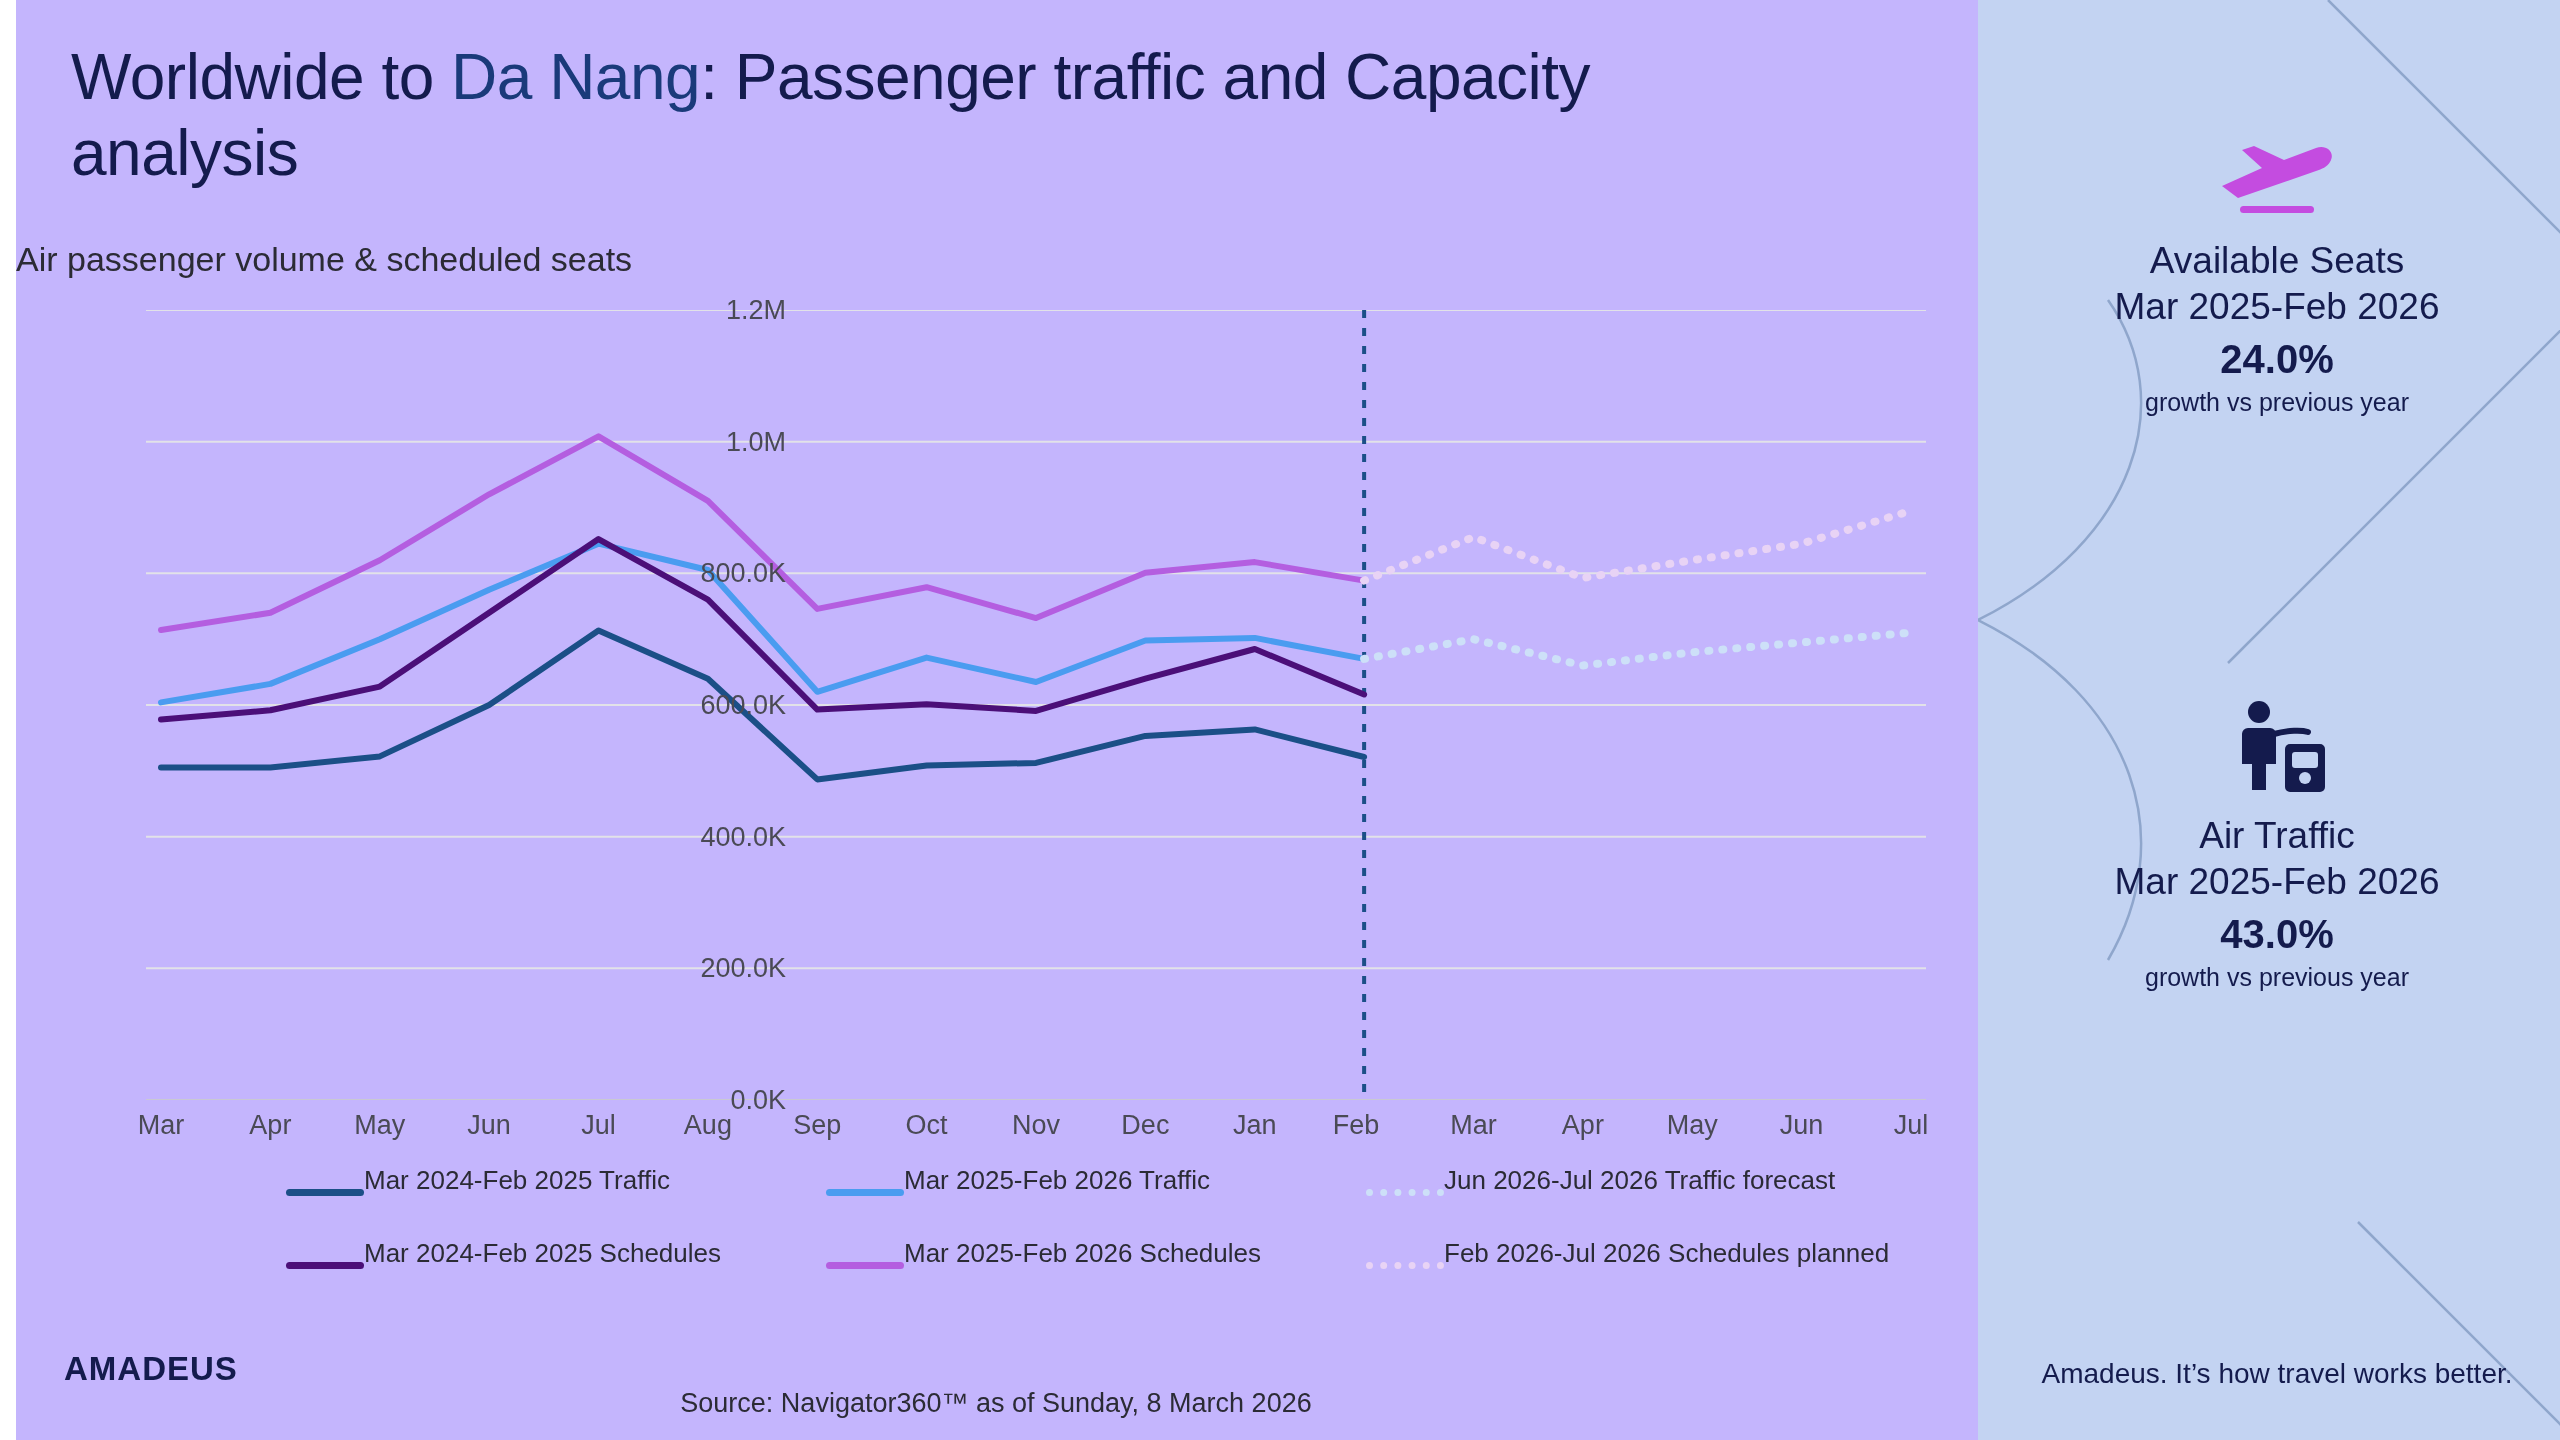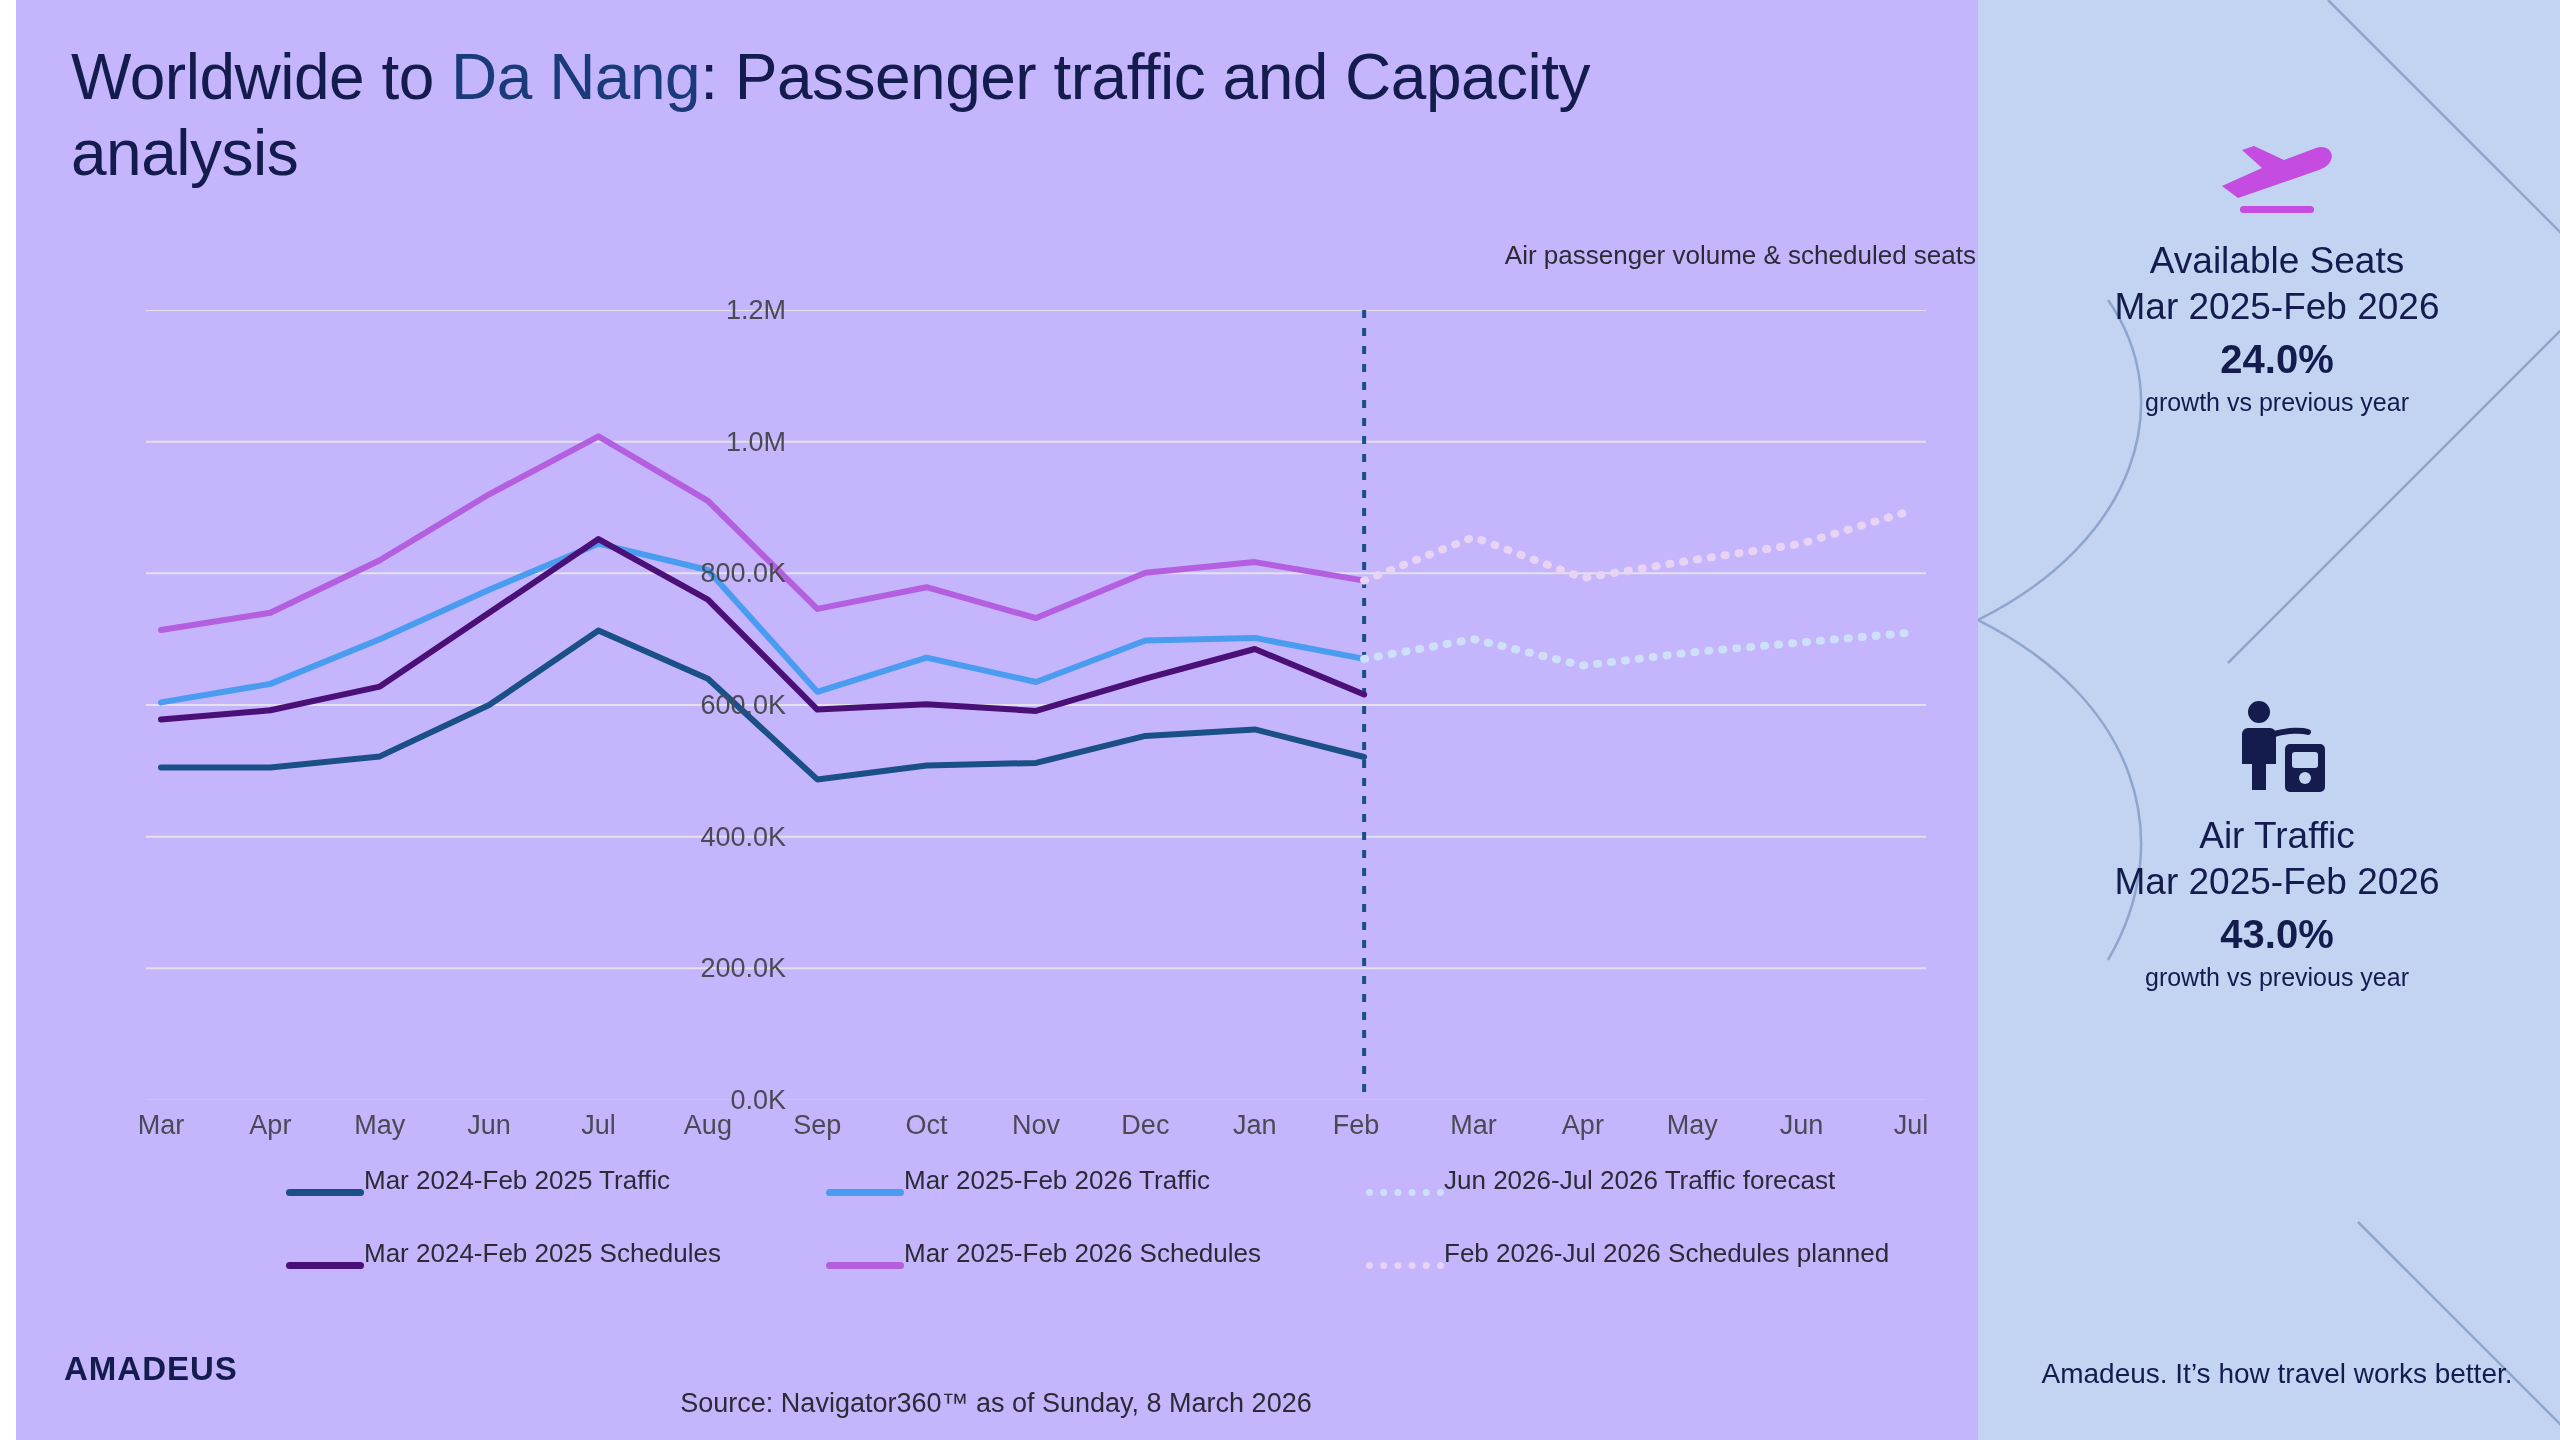"Air passenger volume & scheduled" #chart-subtitle { font-size: 26px -> 34px; text-align: right -> left }
